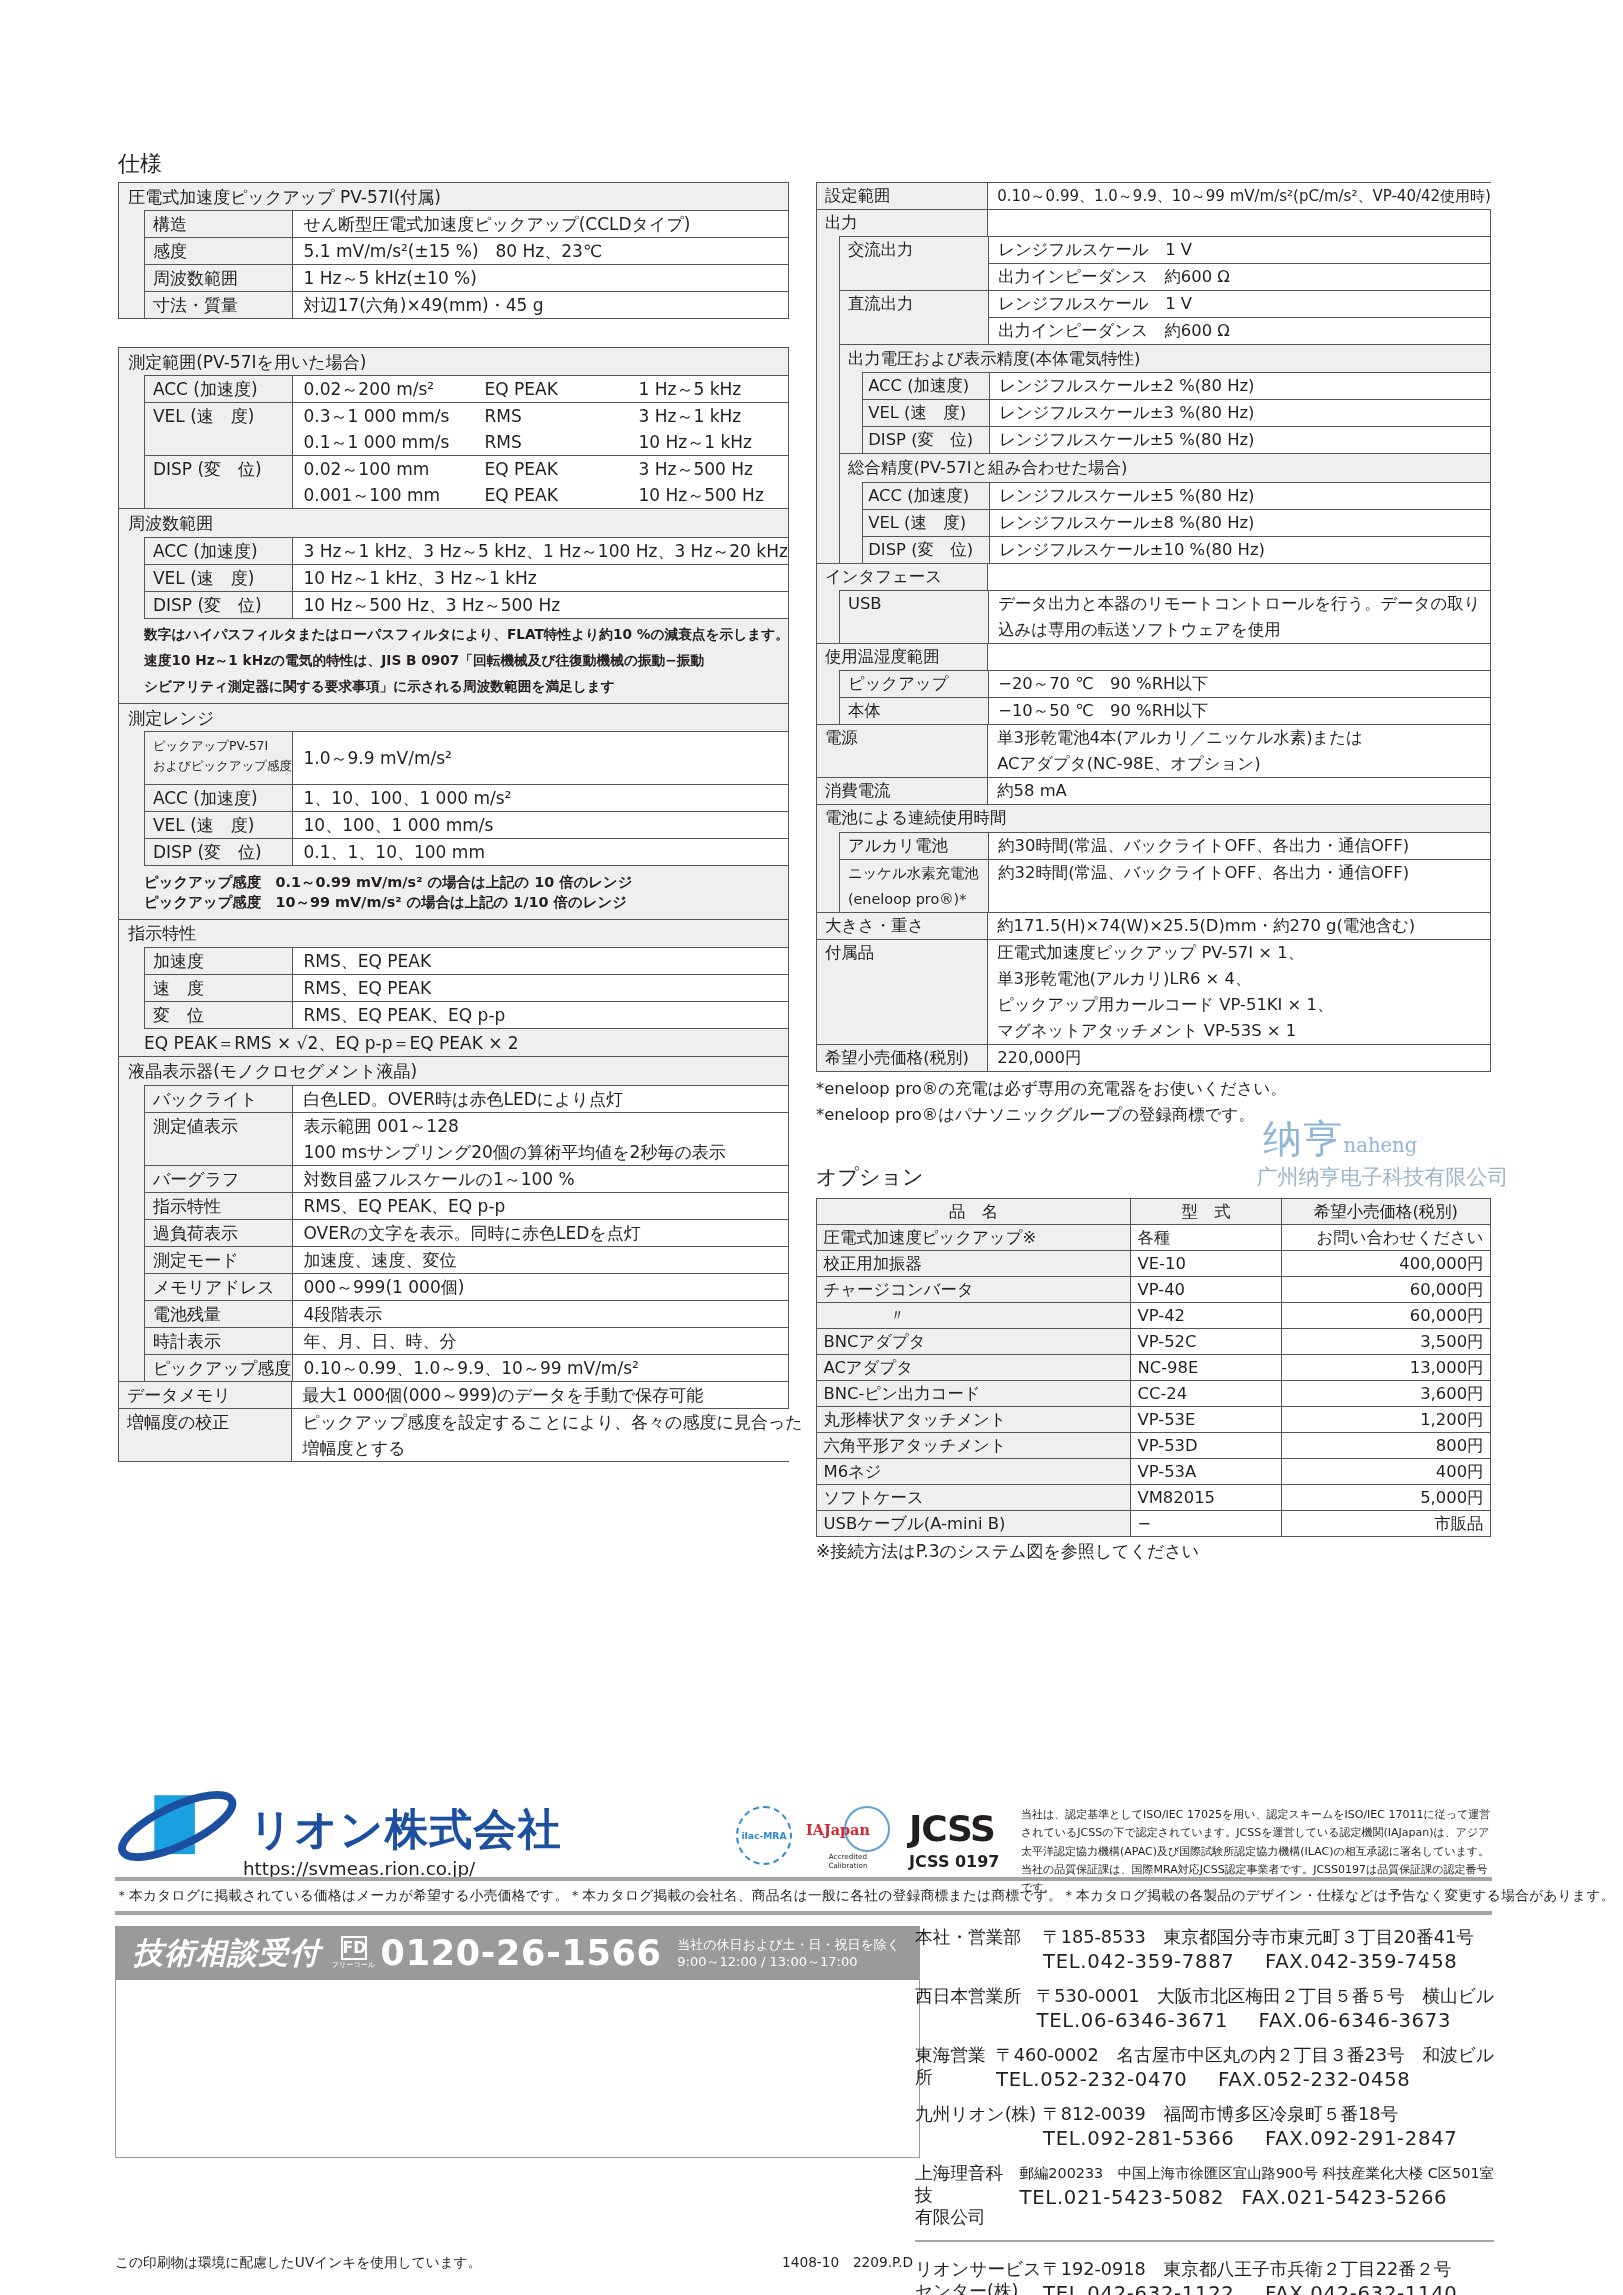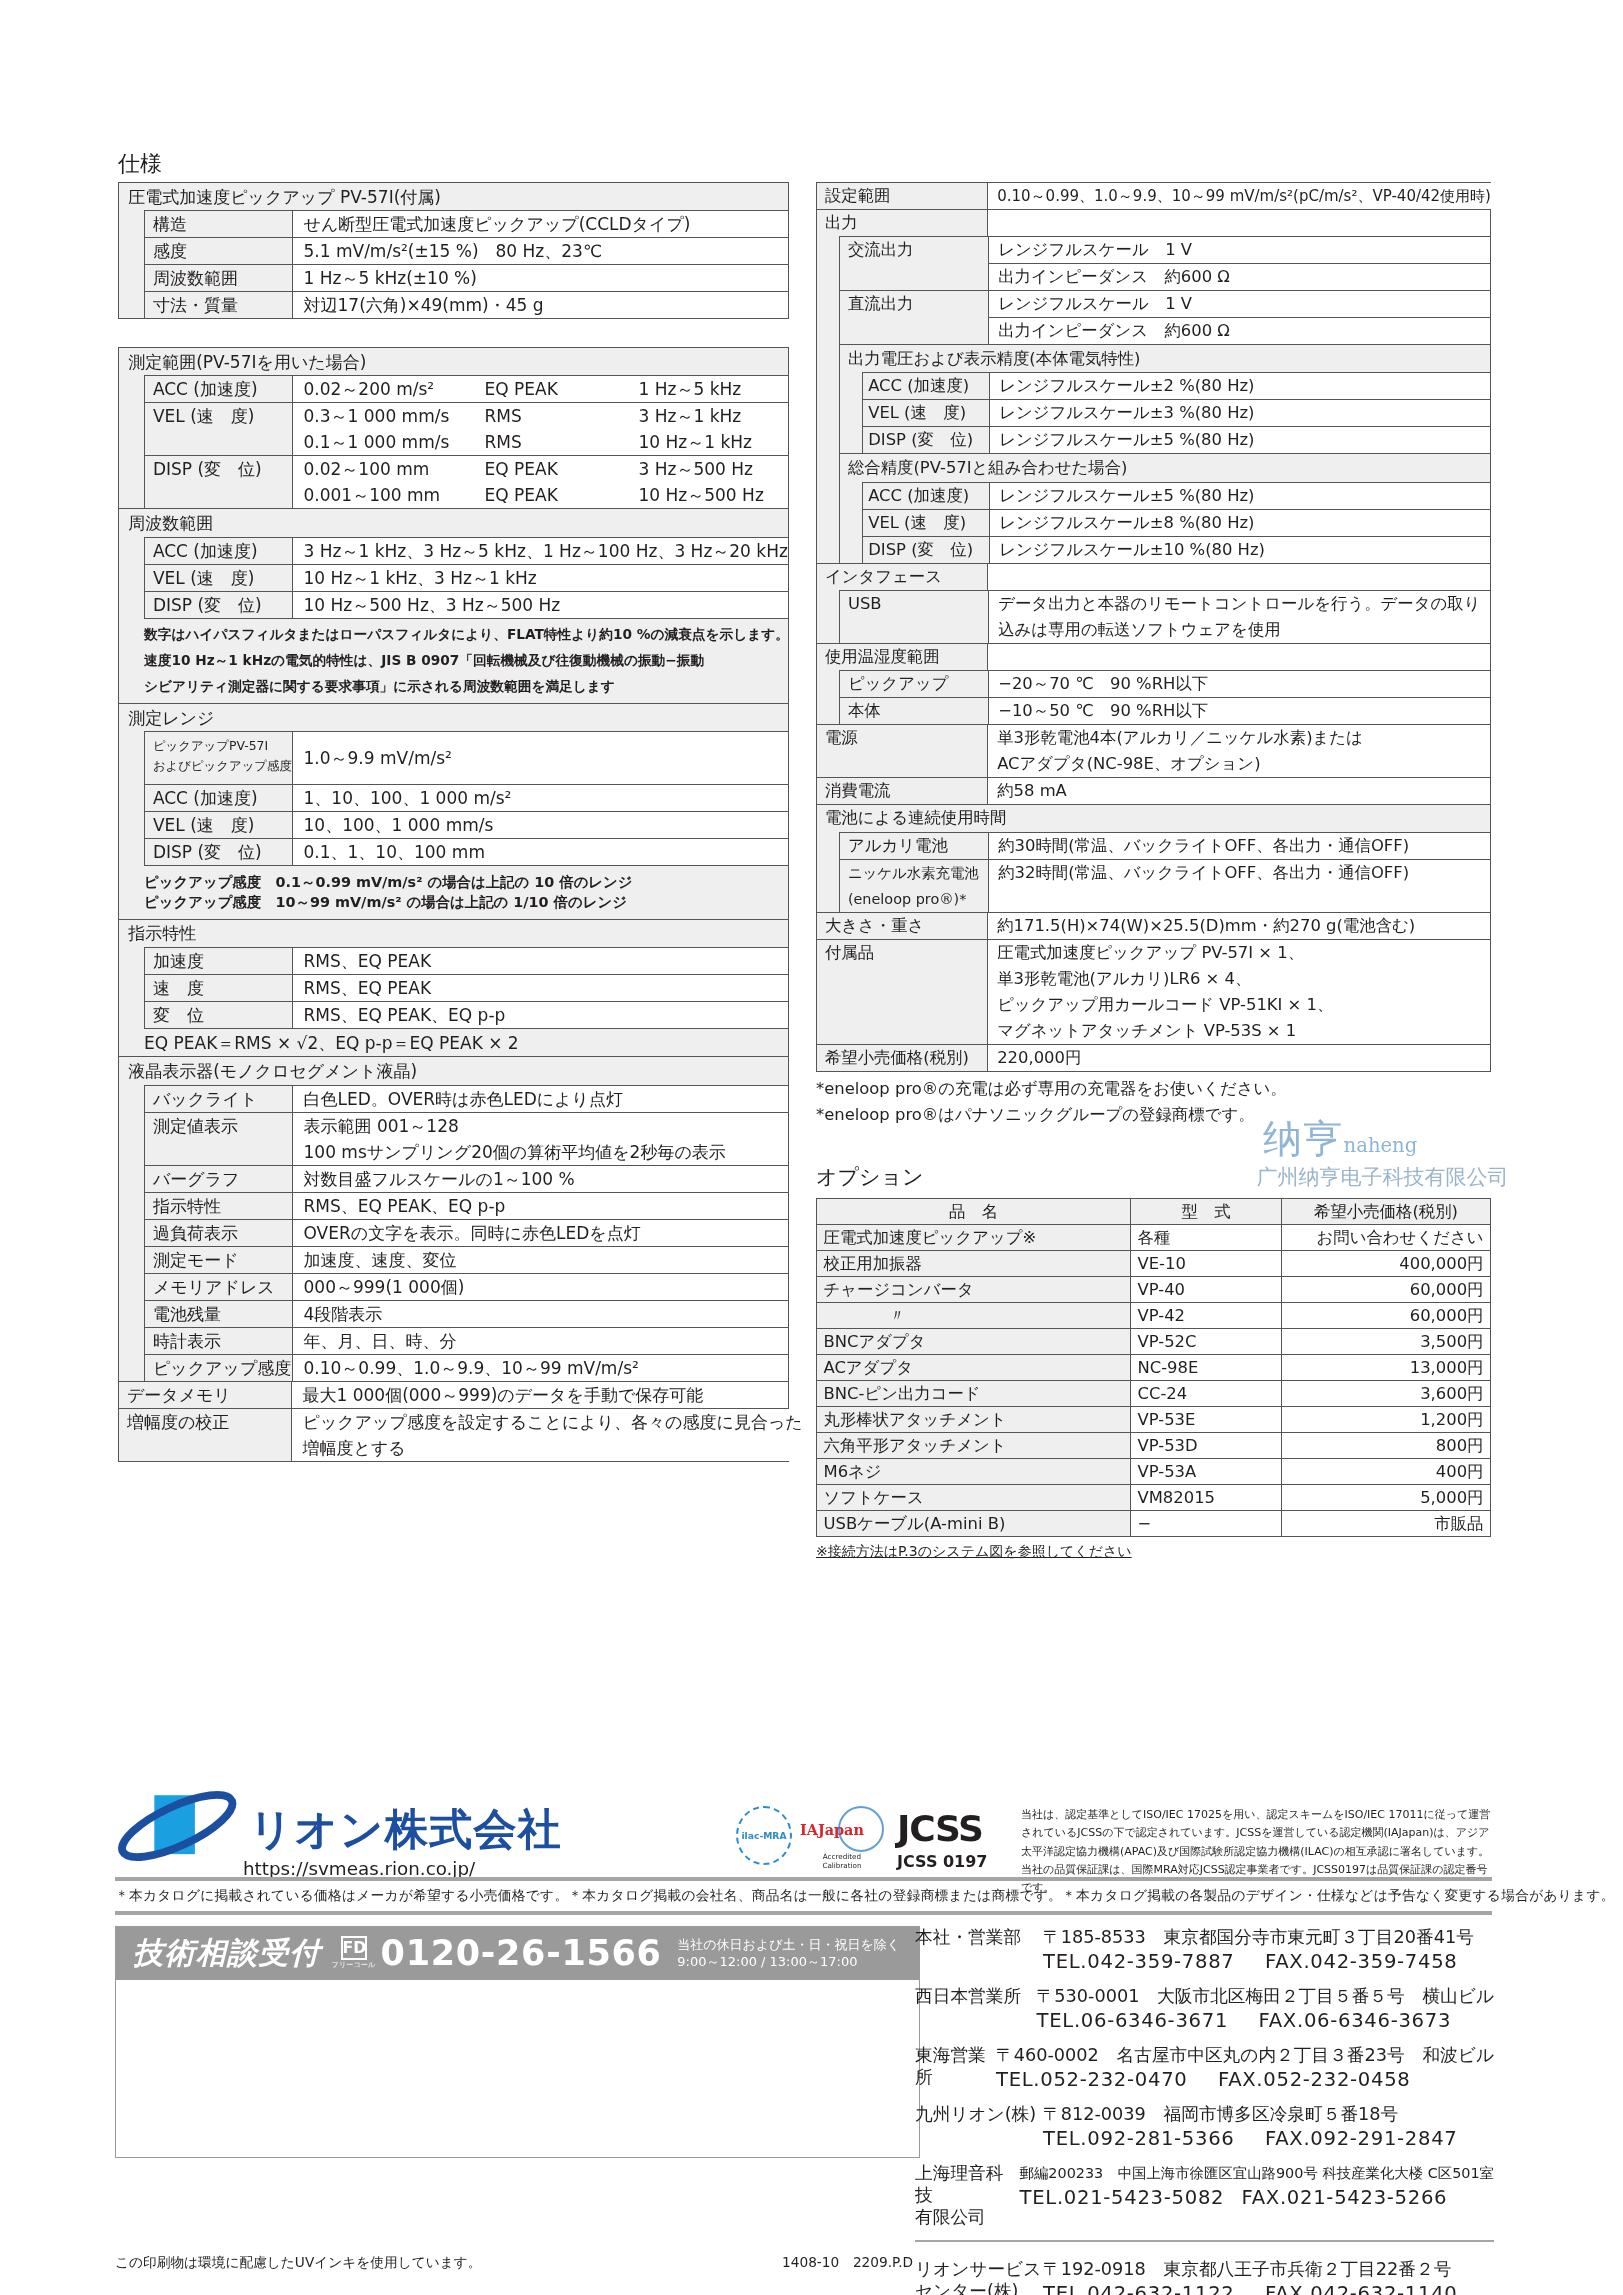"※接続方法はP.3のシステム図を参照してください" .opt-note { font-size: 14px -> 17px; text-decoration: underline -> none }
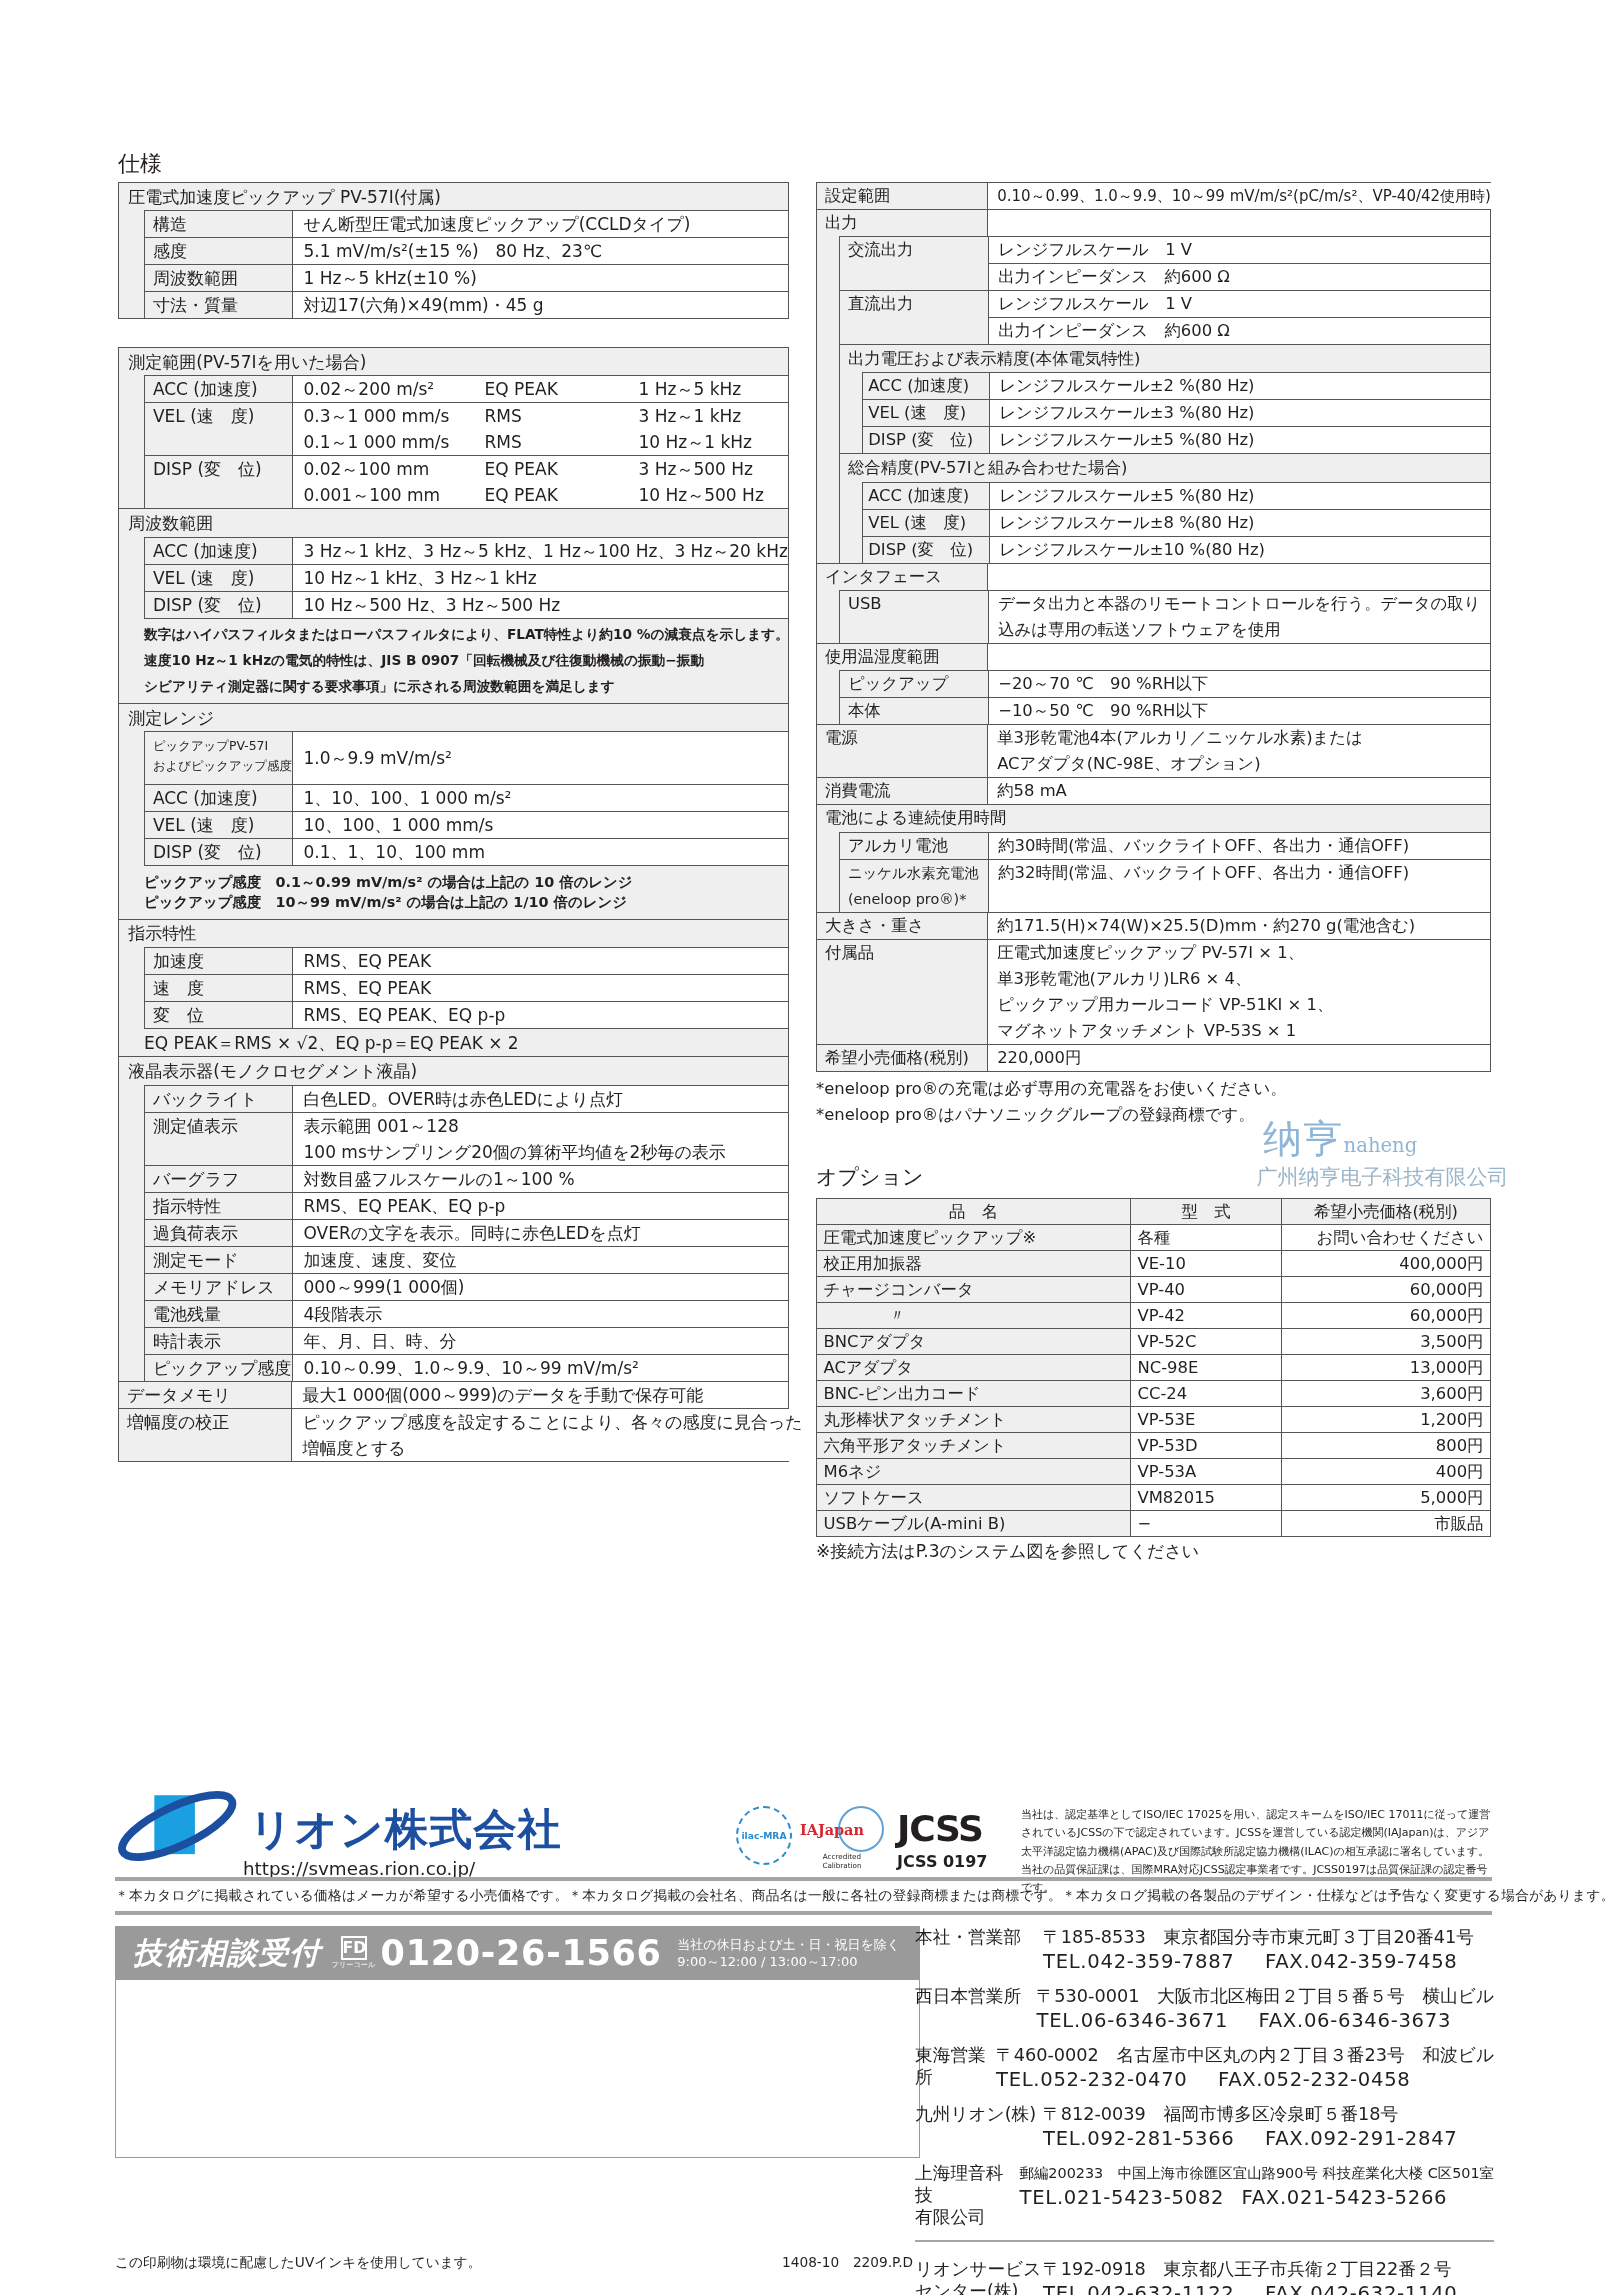"ilac-MRA" .certs { gap: 8px -> 14px }
